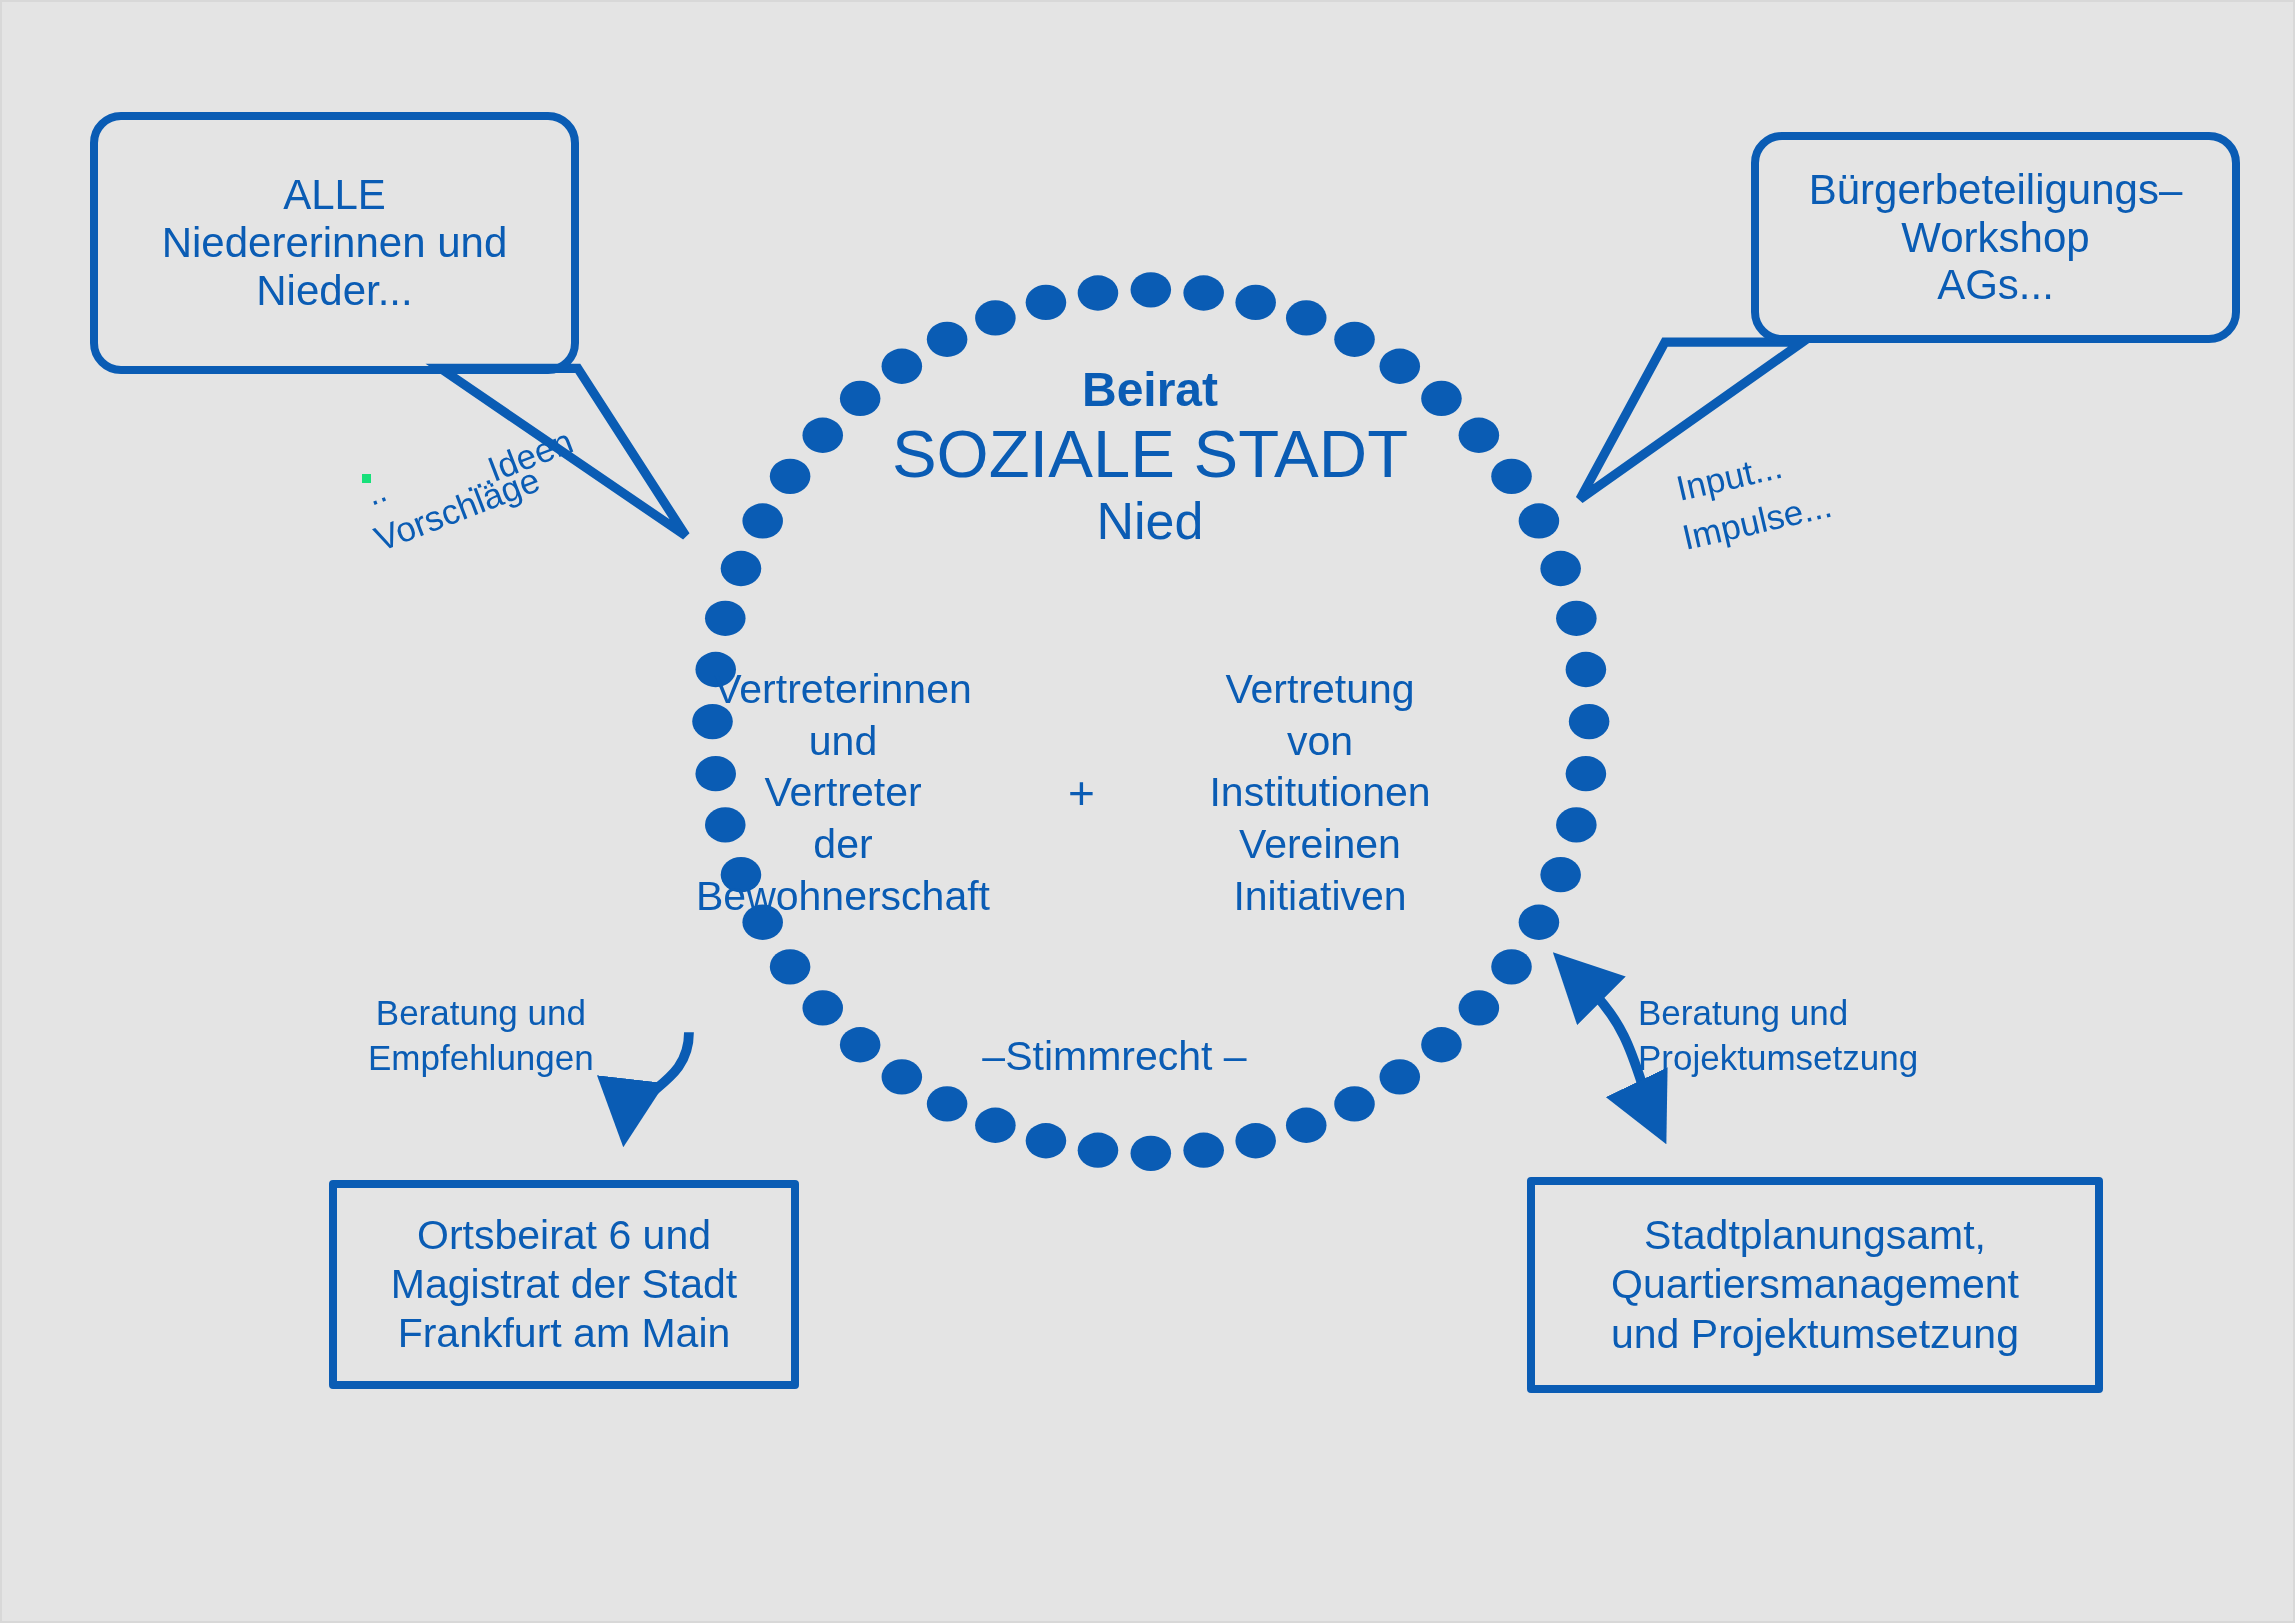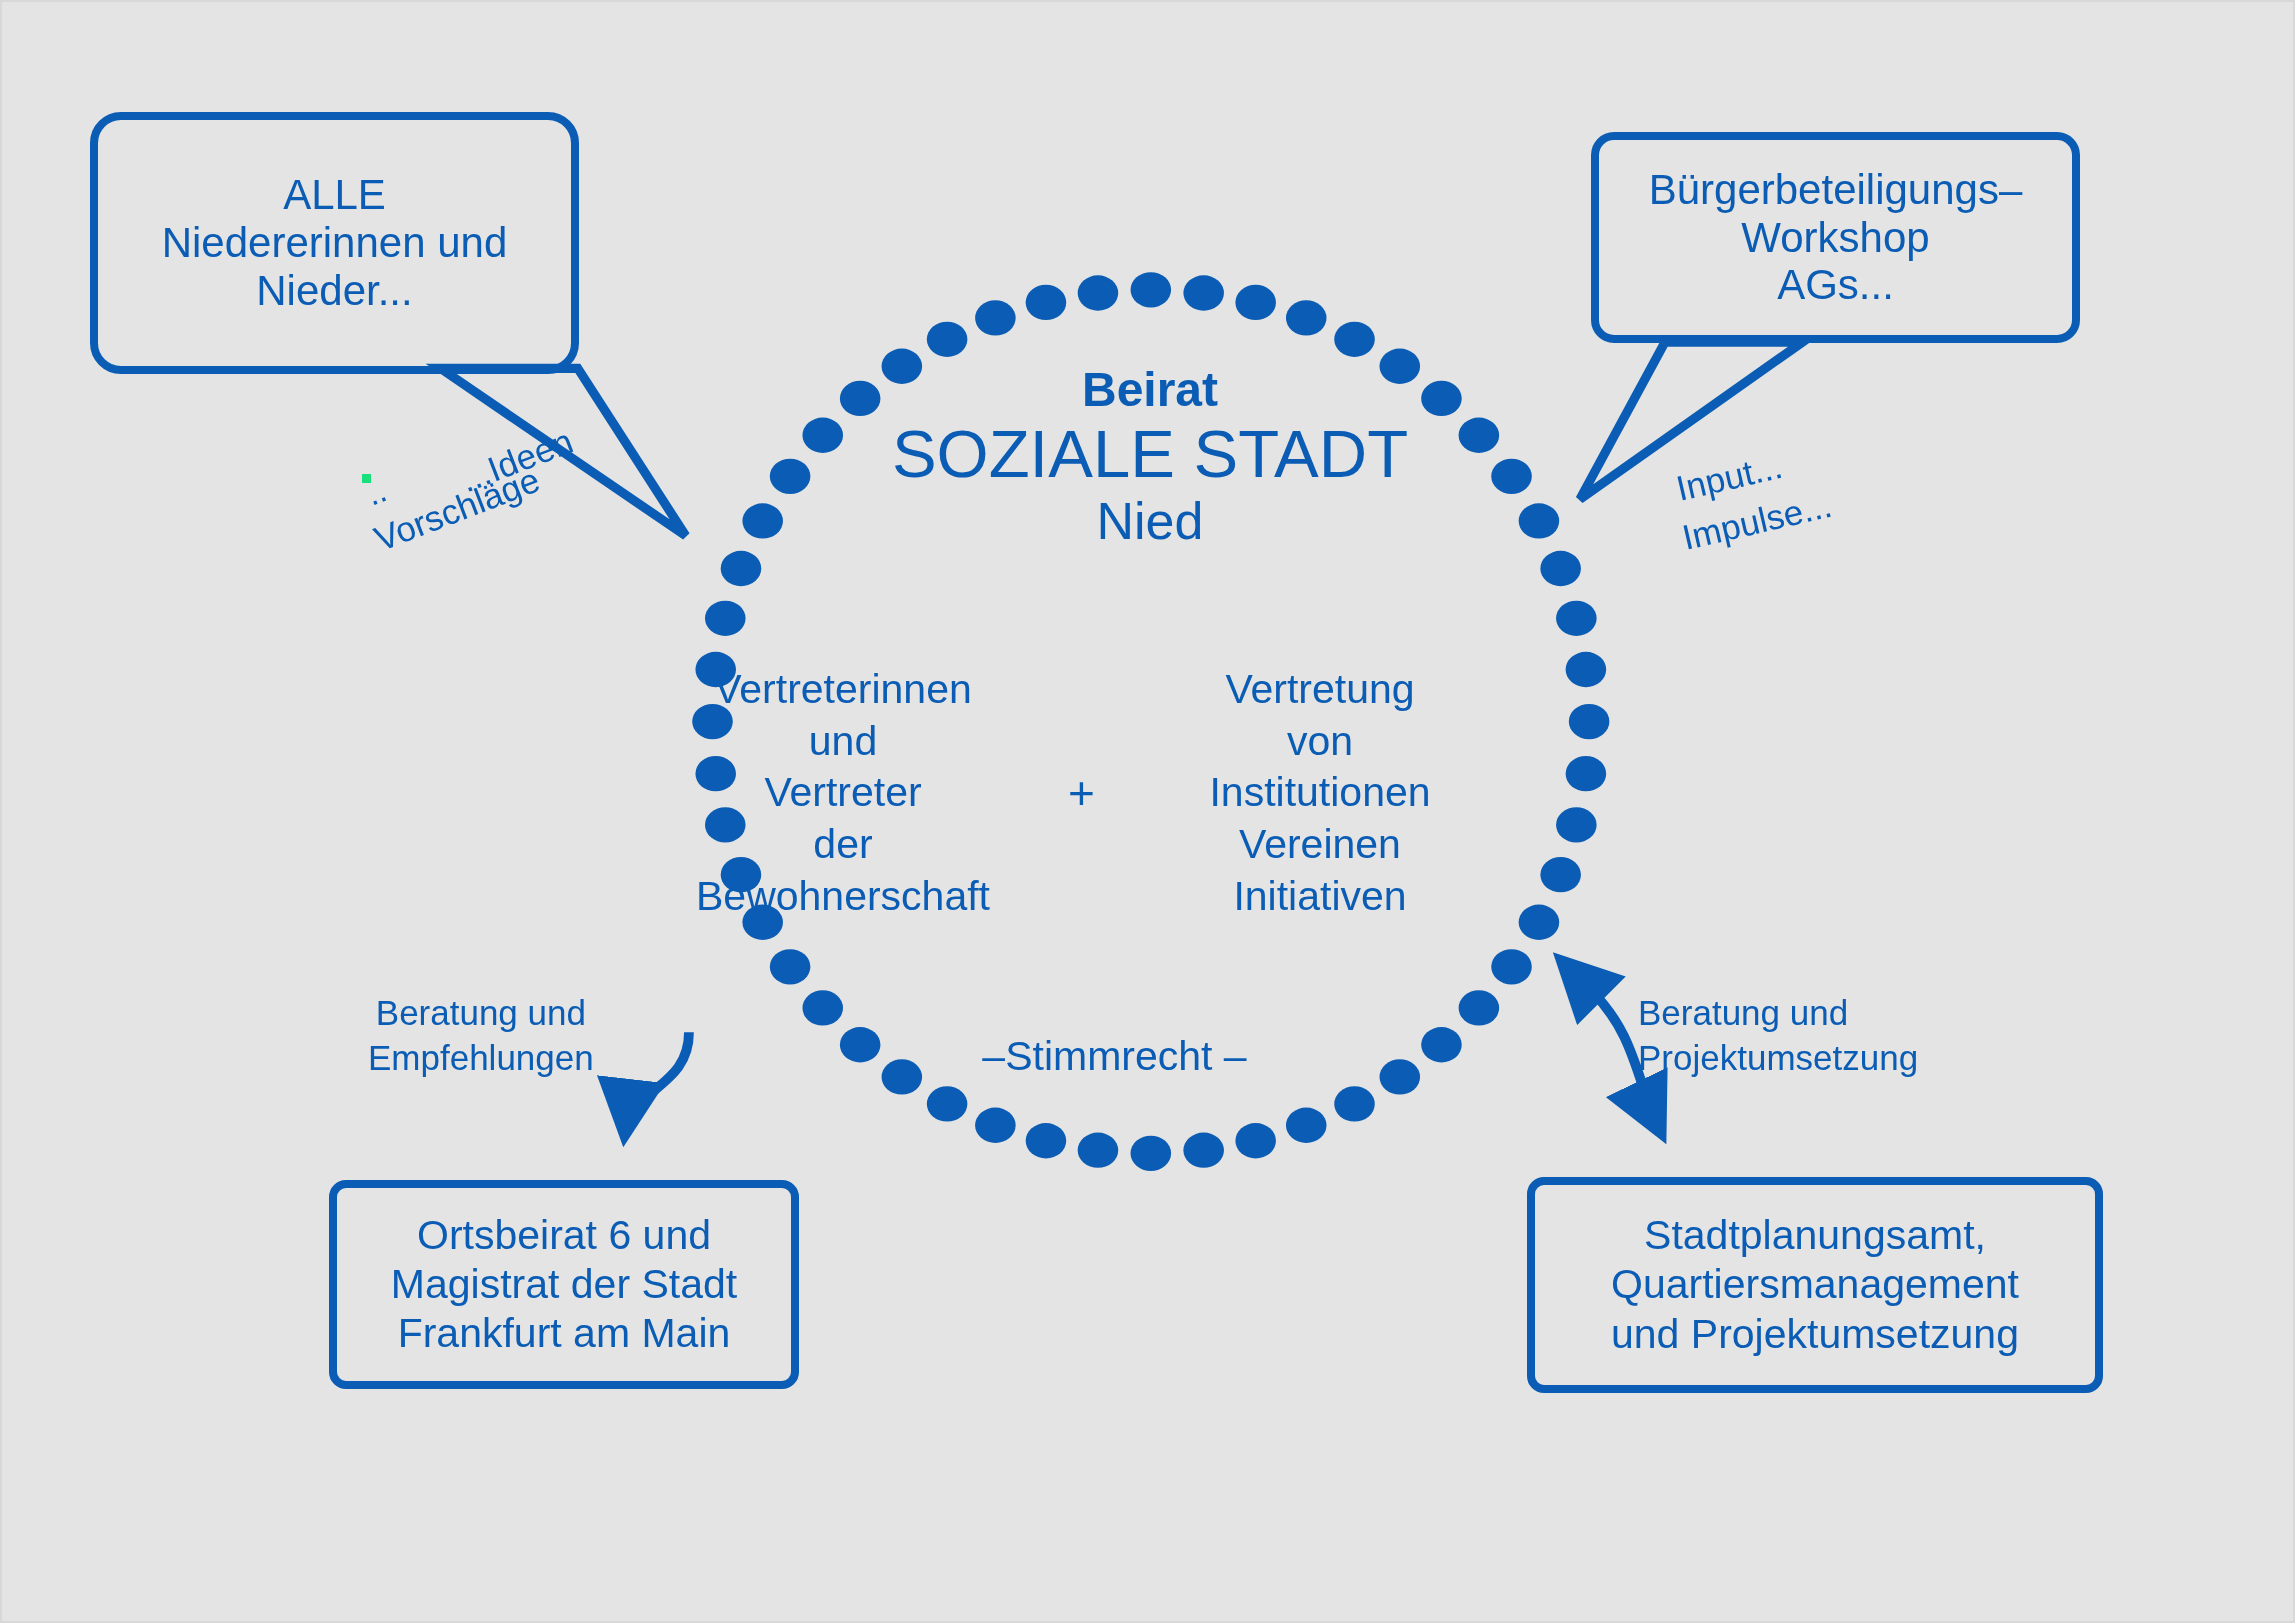"Bürgerbeteiligungs–" #bubble-right { border-radius: 23px -> none; left: 1589px -> 1749px }
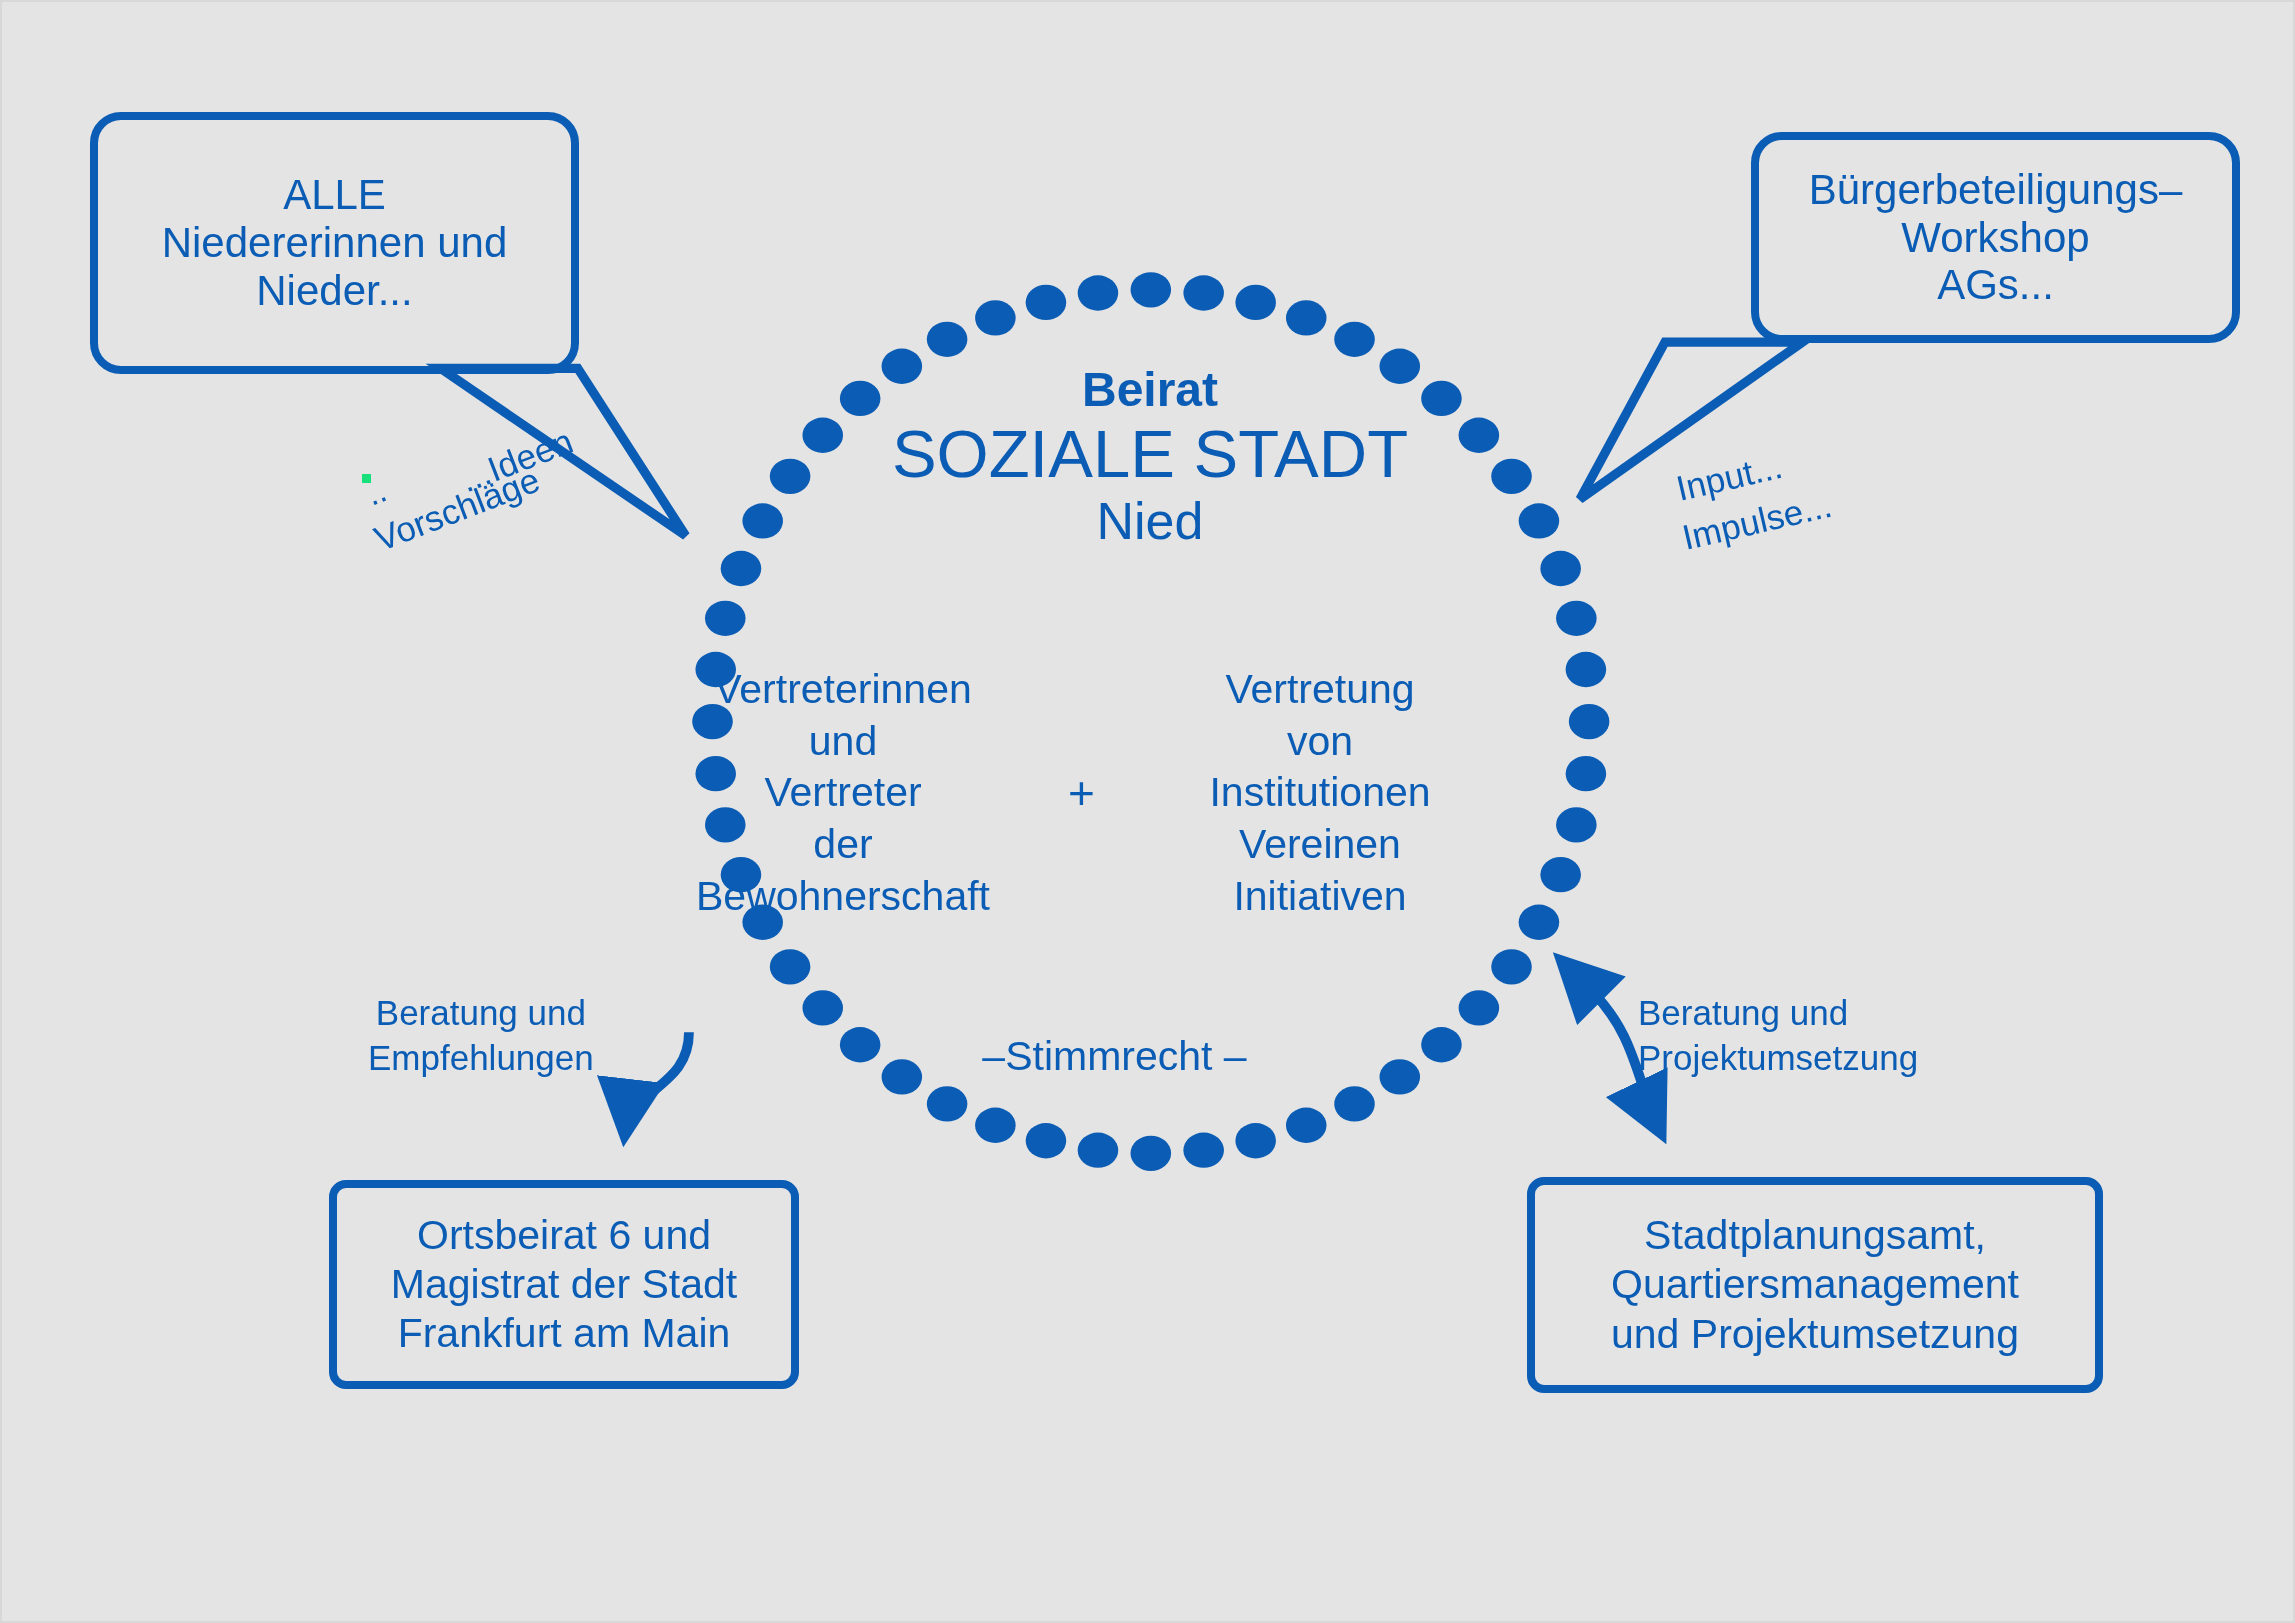"Ortsbeirat 6 und" .boxnode { border-radius: 17px -> 4px }
